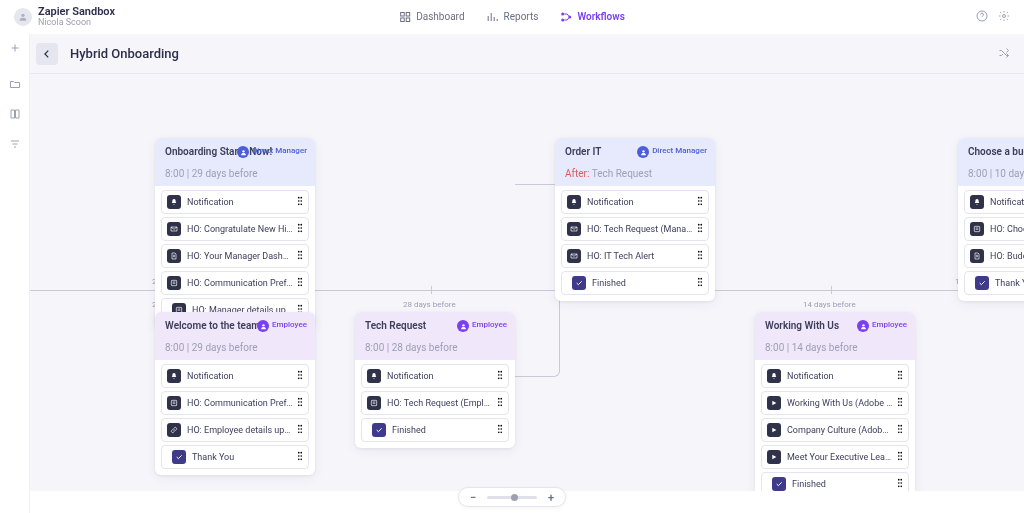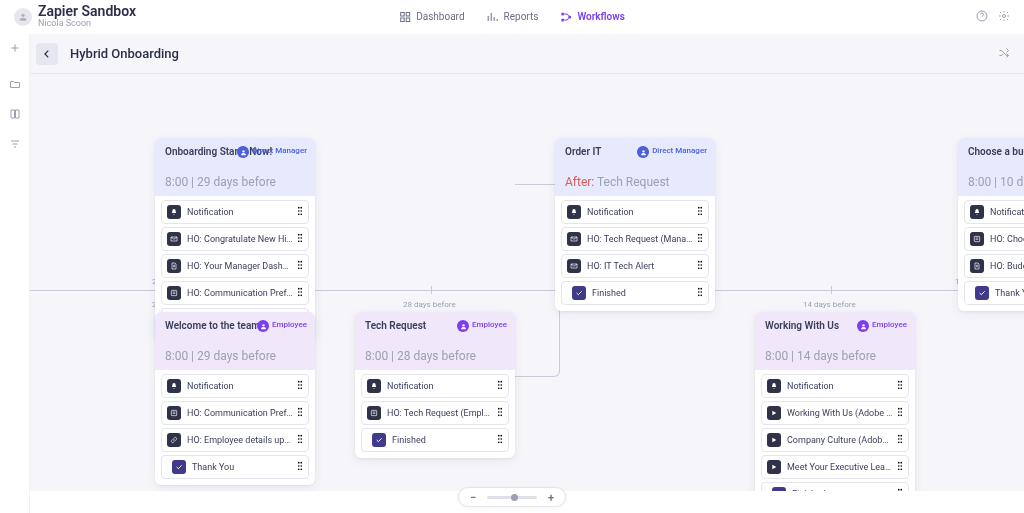"Zapier Sandbox" .ws-name { font-size: 14px -> 11px }
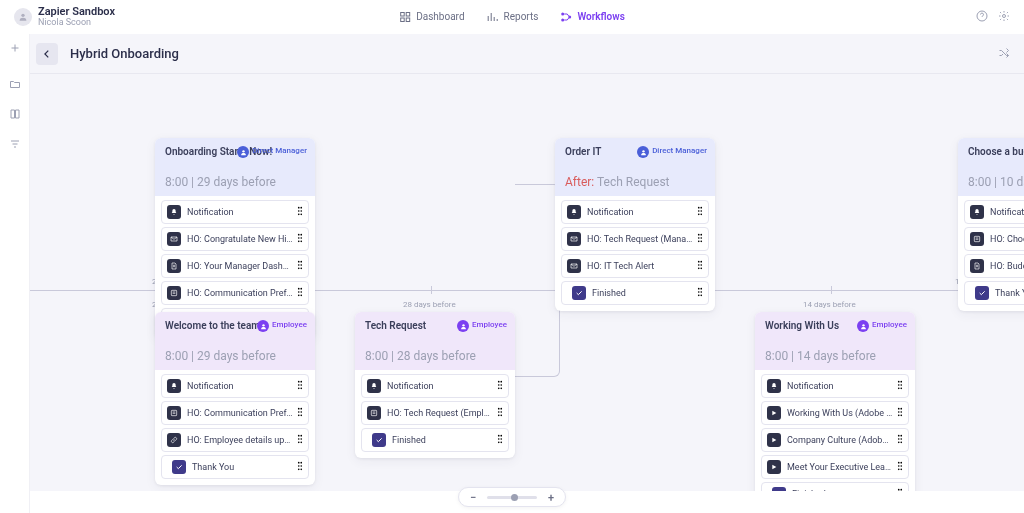"8:00 | 29 days before" .card-sub { font-size: 12px -> 10px; margin-top: 18px -> 11px }
